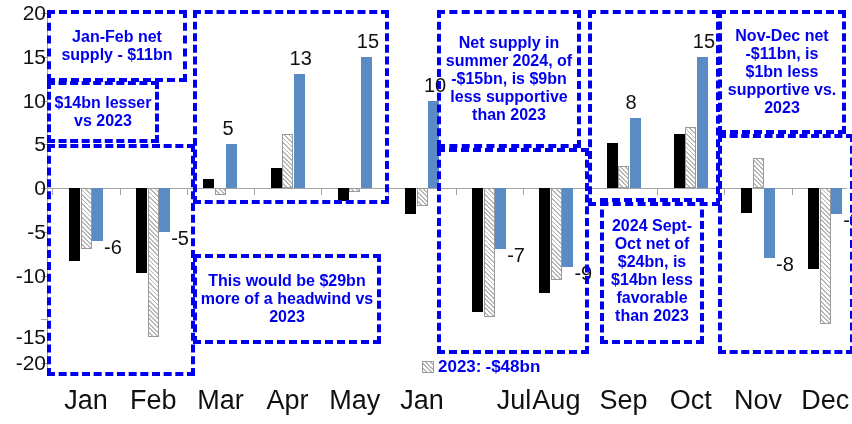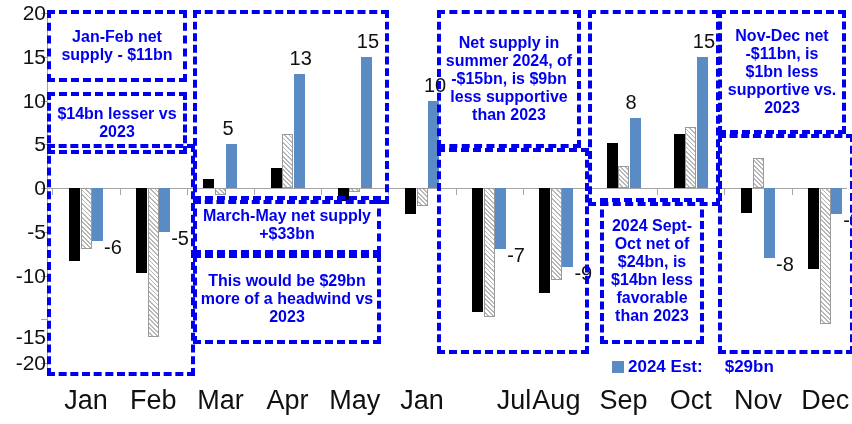"$14bn lesser vs 2023" div.anno { top: 92px -> 81px; width: 140px -> 112px }
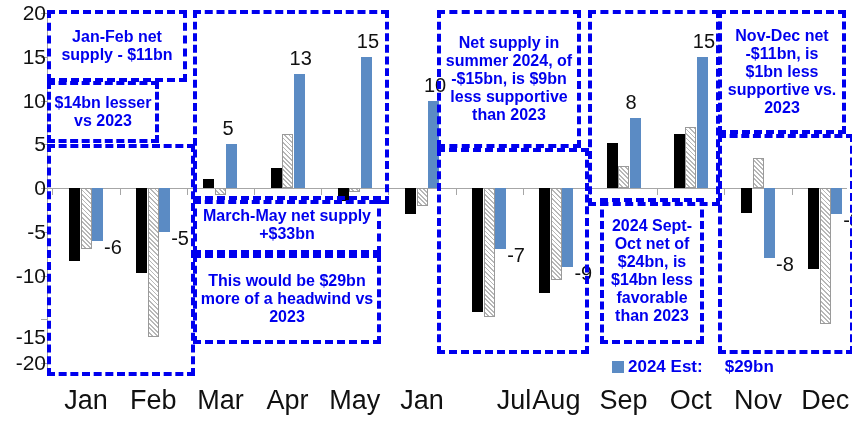"March-May net supply +$33bn" div.anno { html: <div>March-May net supply +$33bn</div> -> none }
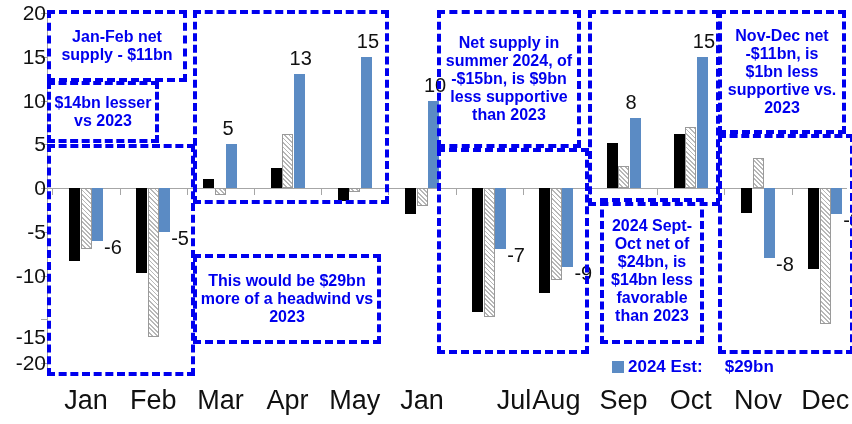"2023:" div.legend-item { html: none -> <div> <span></span> <span>2023:</span> <span>-$48bn</span> </div> }
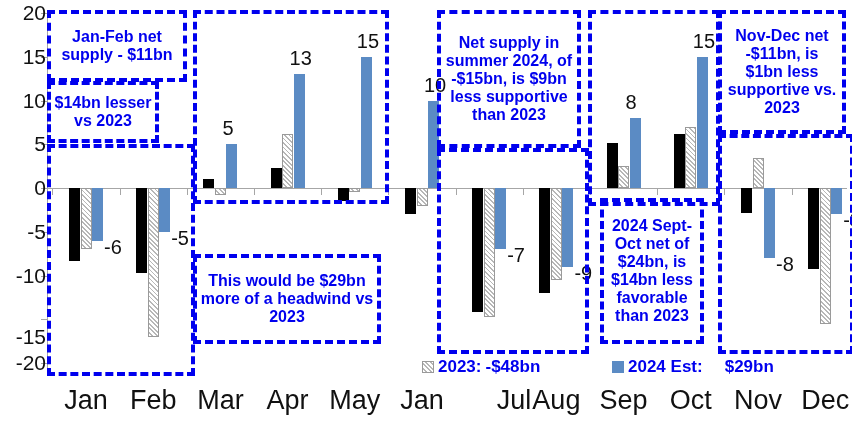"2024 Est:" div.legend-item { html: <div> <span></span> <span>2024 Est:</span> <span></span> <span>$29bn</span> </div> -> none }
